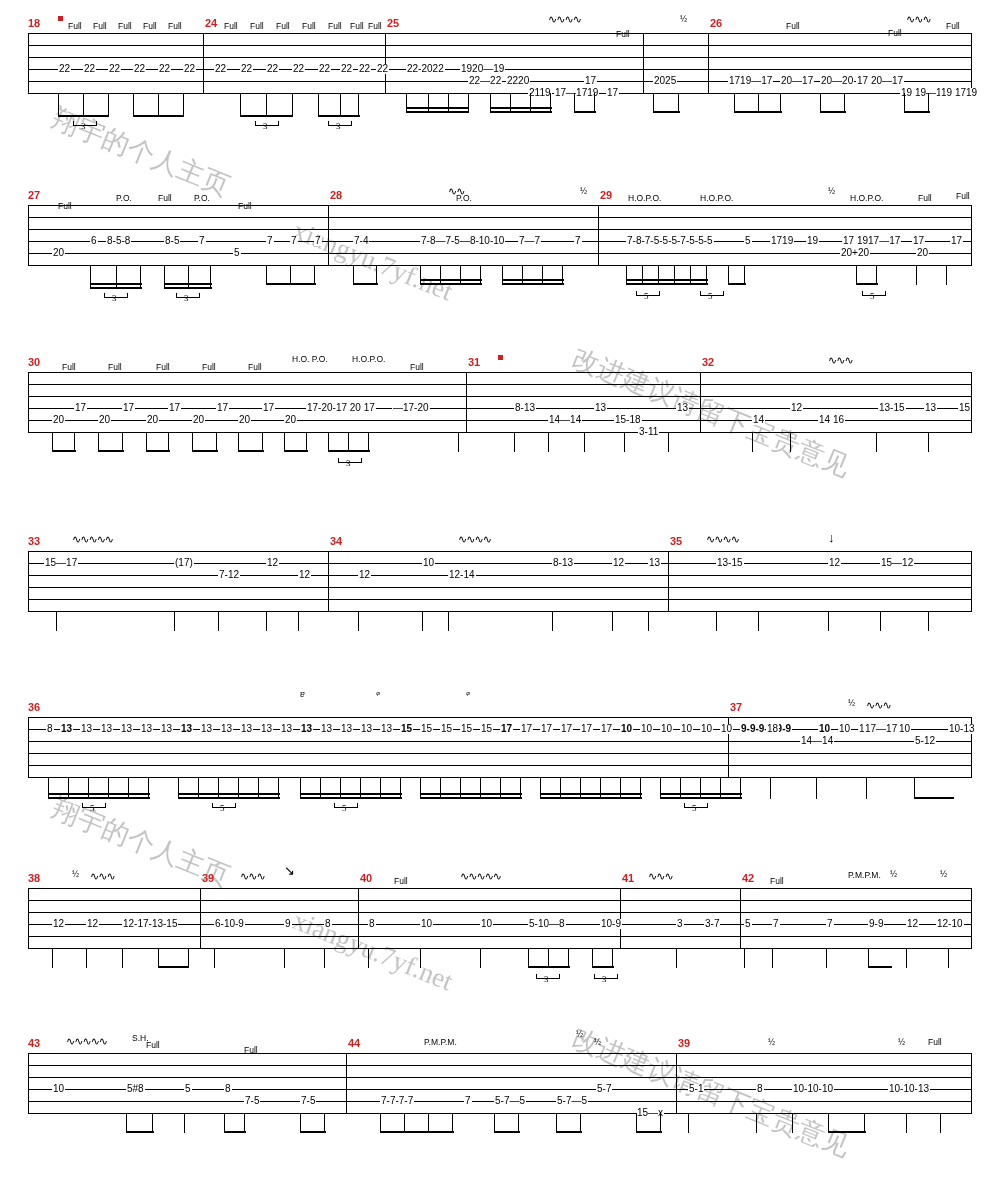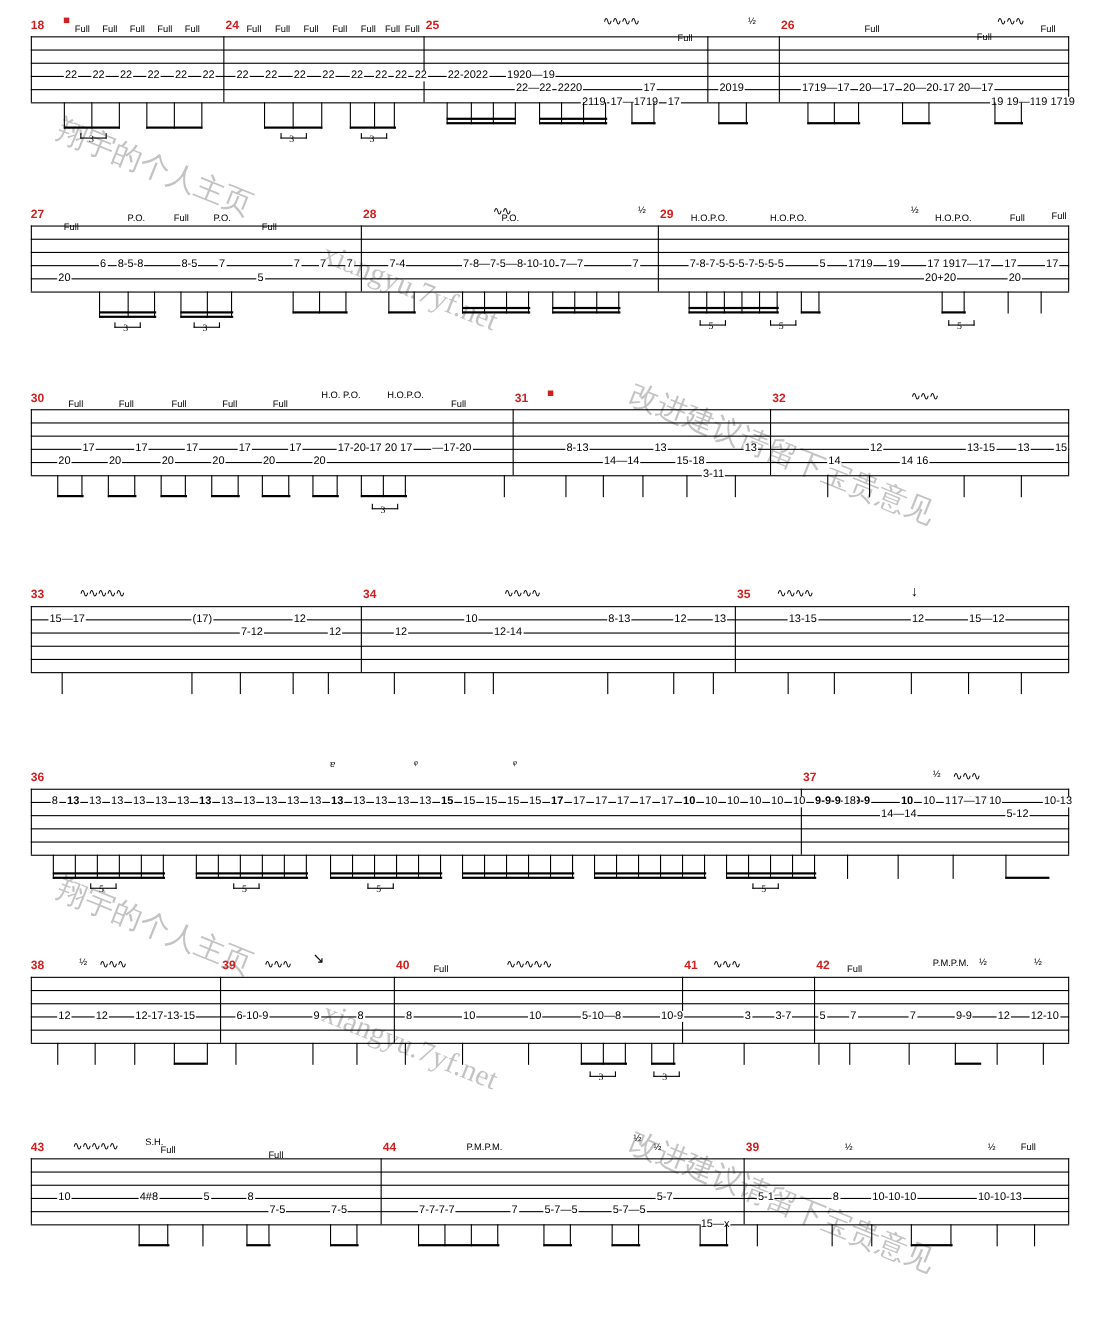"2019" div.tabnum { text: 2019 -> 2025 }
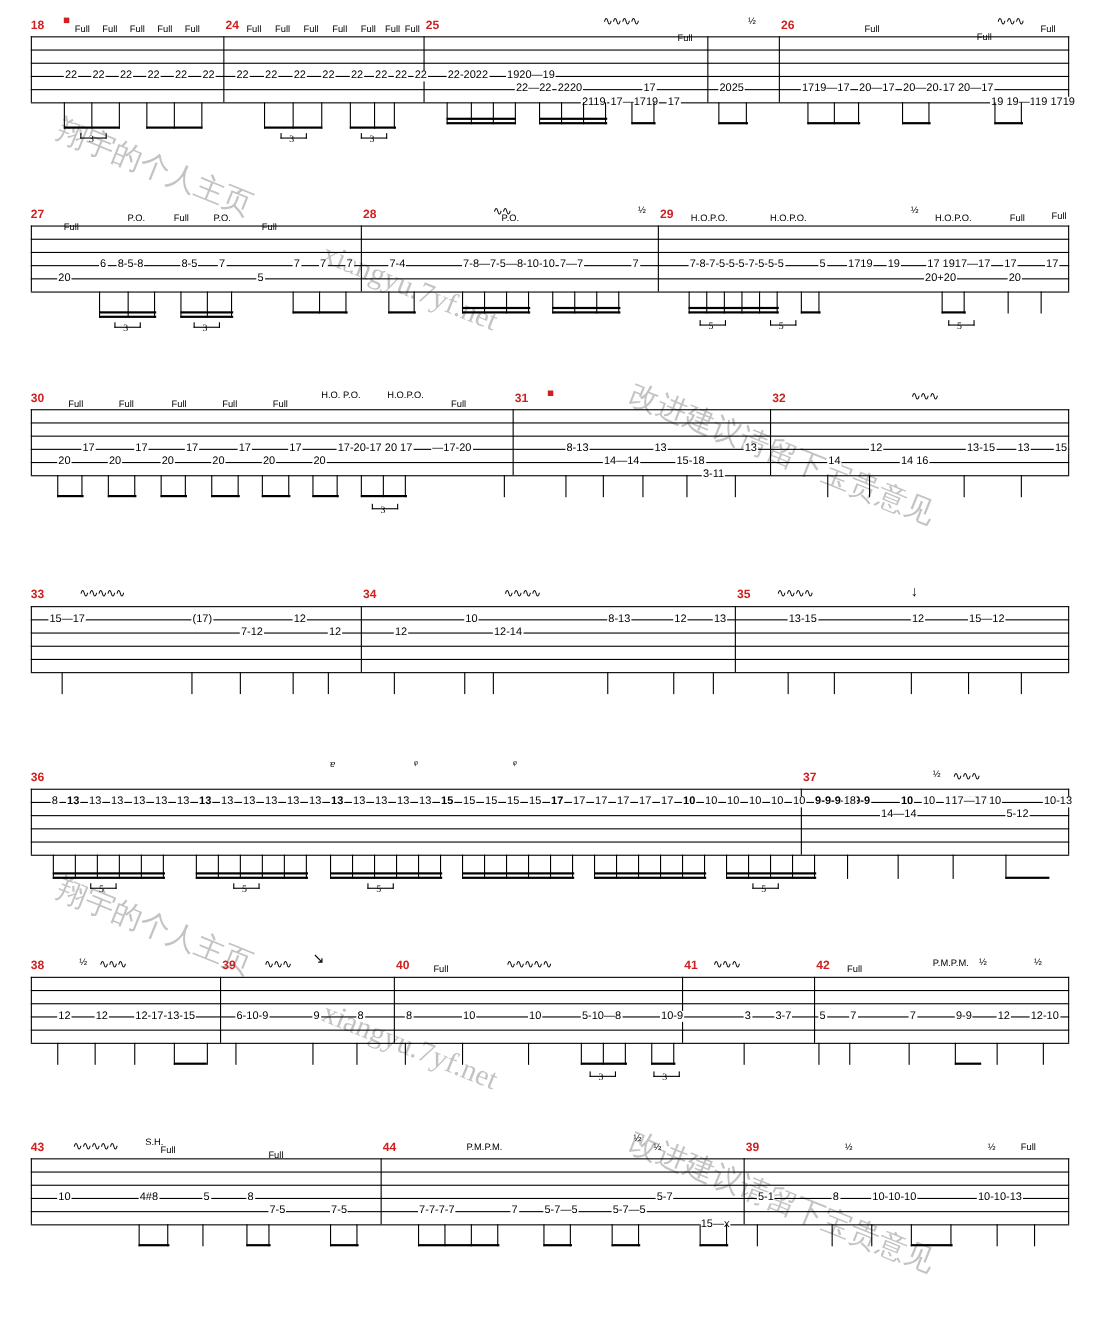"7—7" div.tabnum { left: 480px -> 490px }
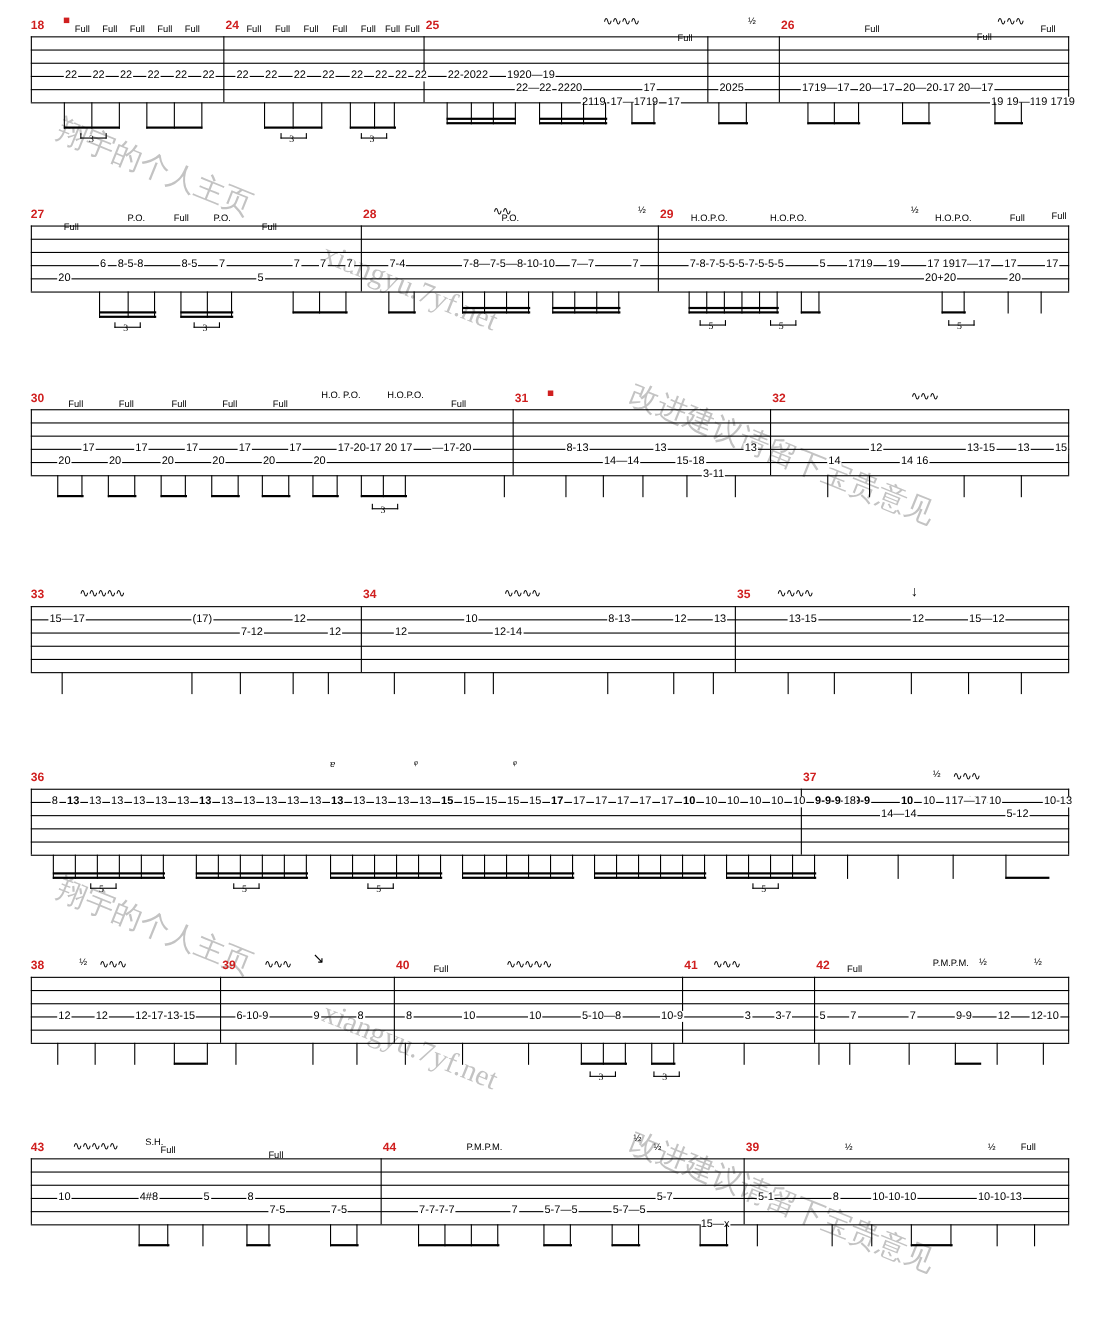"4#8" div.tabnum { text: 4 -> 5 }
